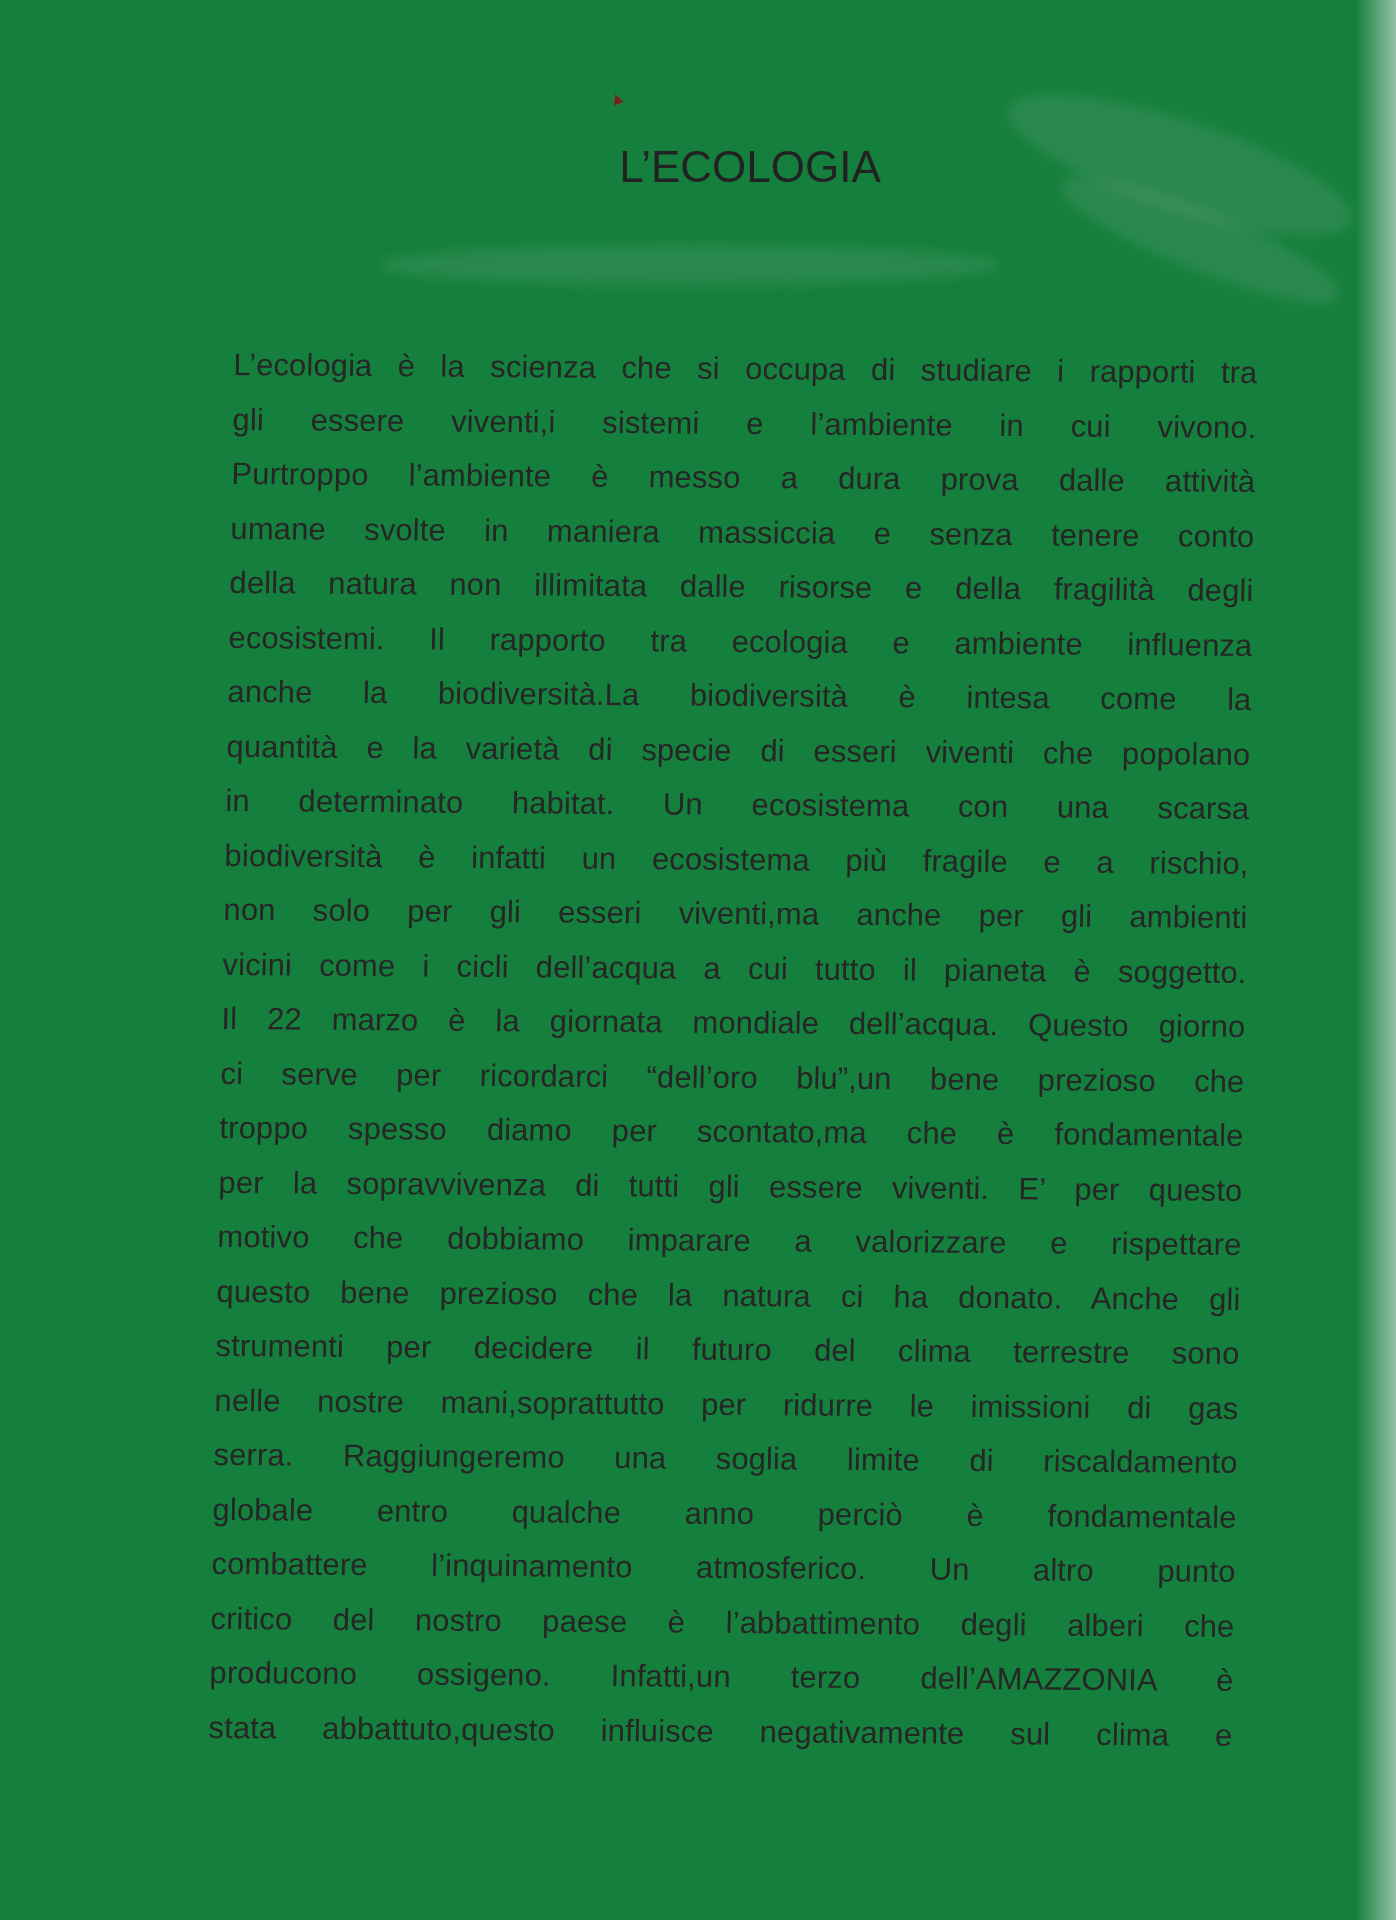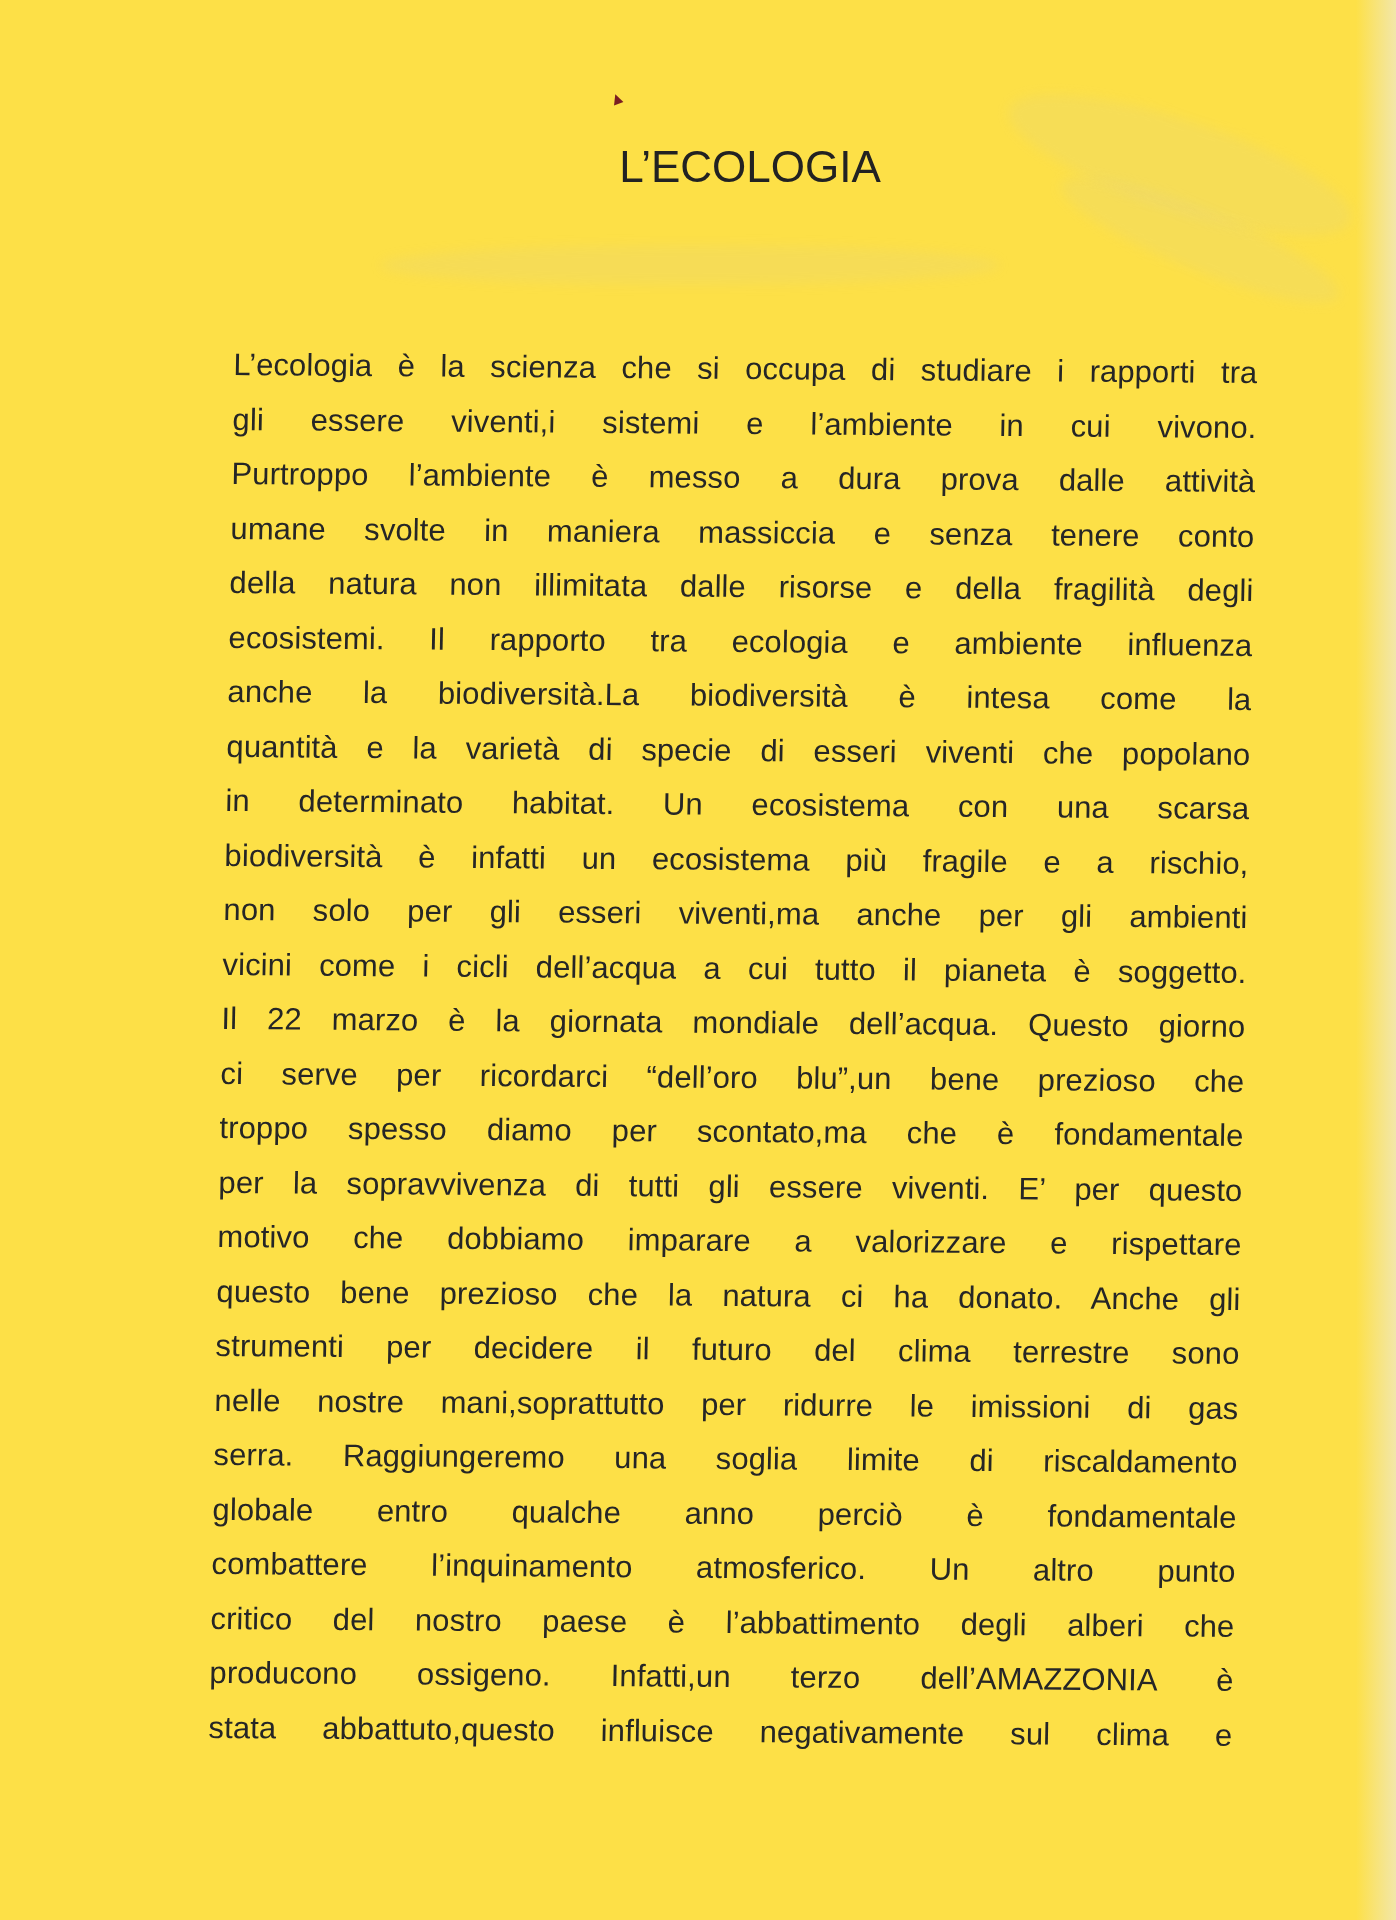"L’ECOLOGIA" .page { background: #fde047 -> #15803d }
